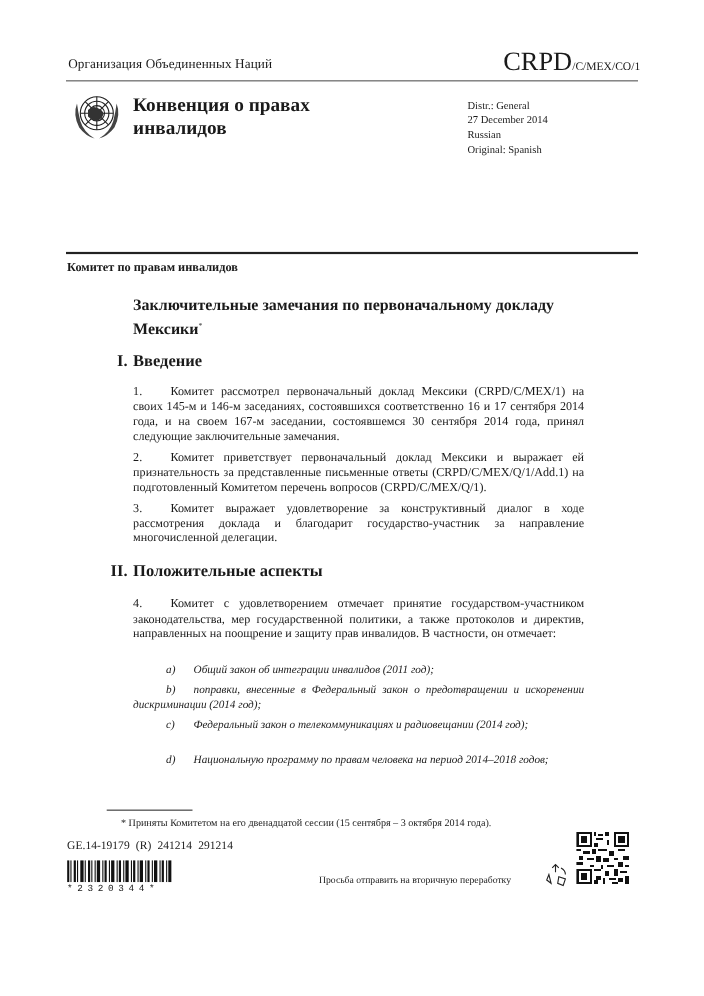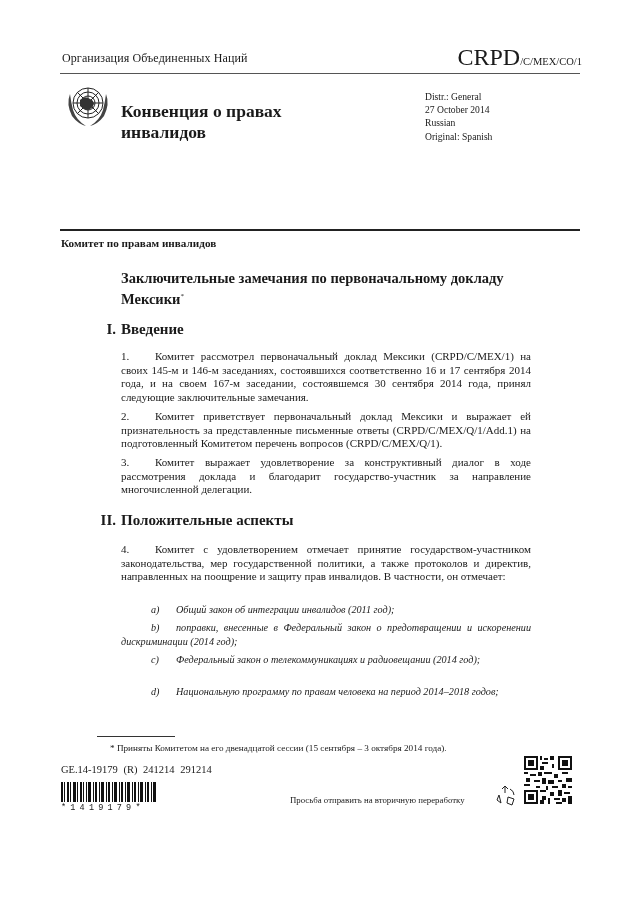"Конвенция о правах инвалидов" .conv-title { margin-top: 16px -> none }
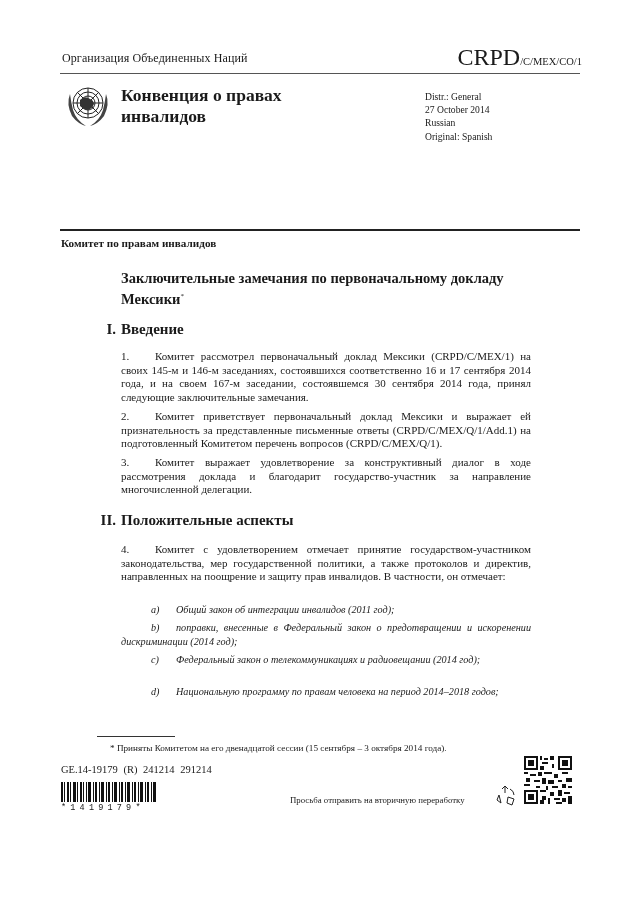"27 October 2014" div { text: October -> December }
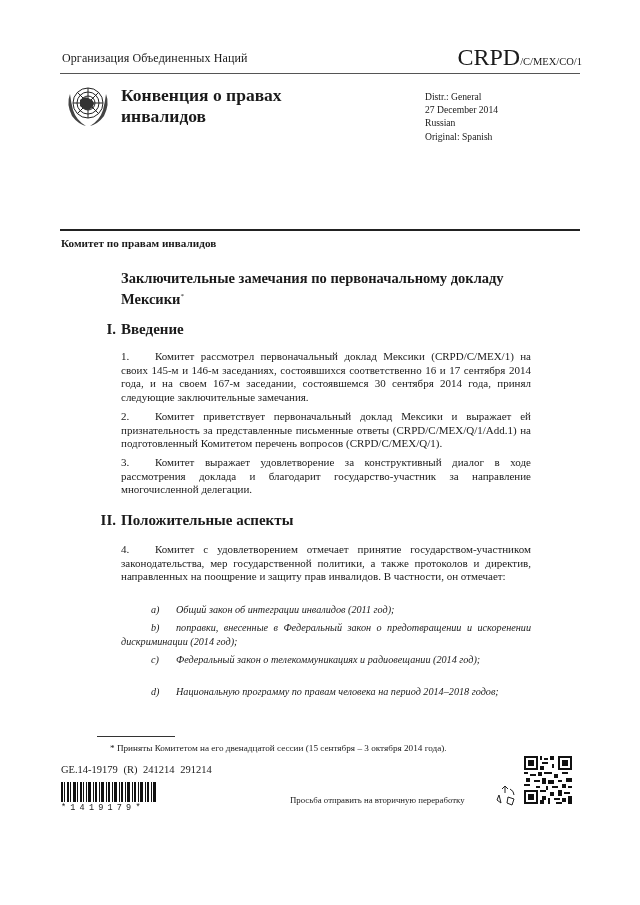"*1419179*" div.abs { text: 1419179 -> 2320344 }
